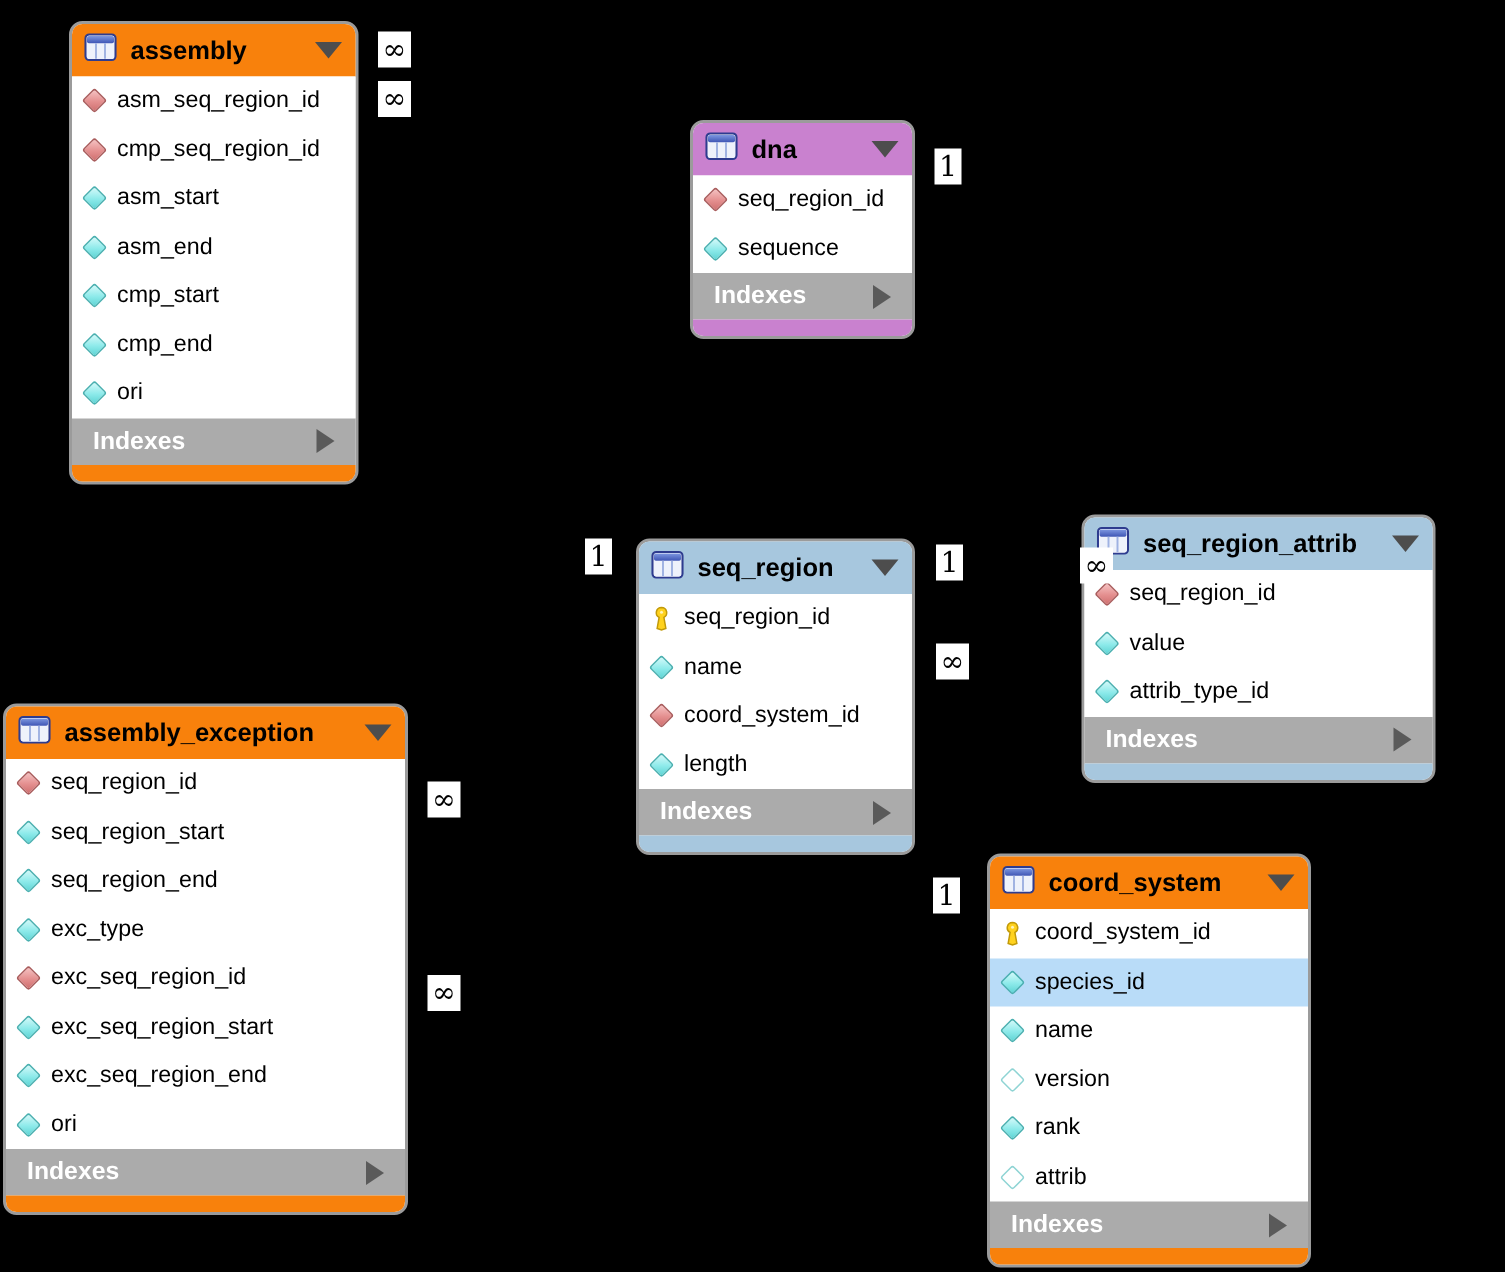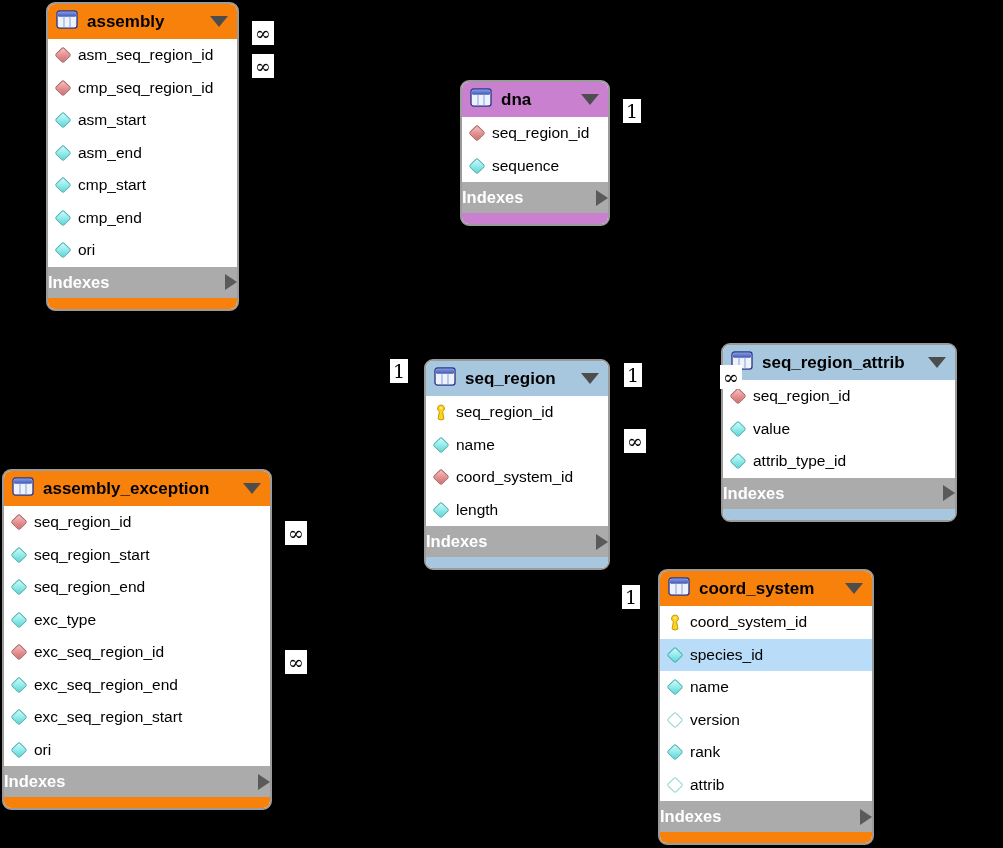"assembly" div.table { top: 2px -> 14px }
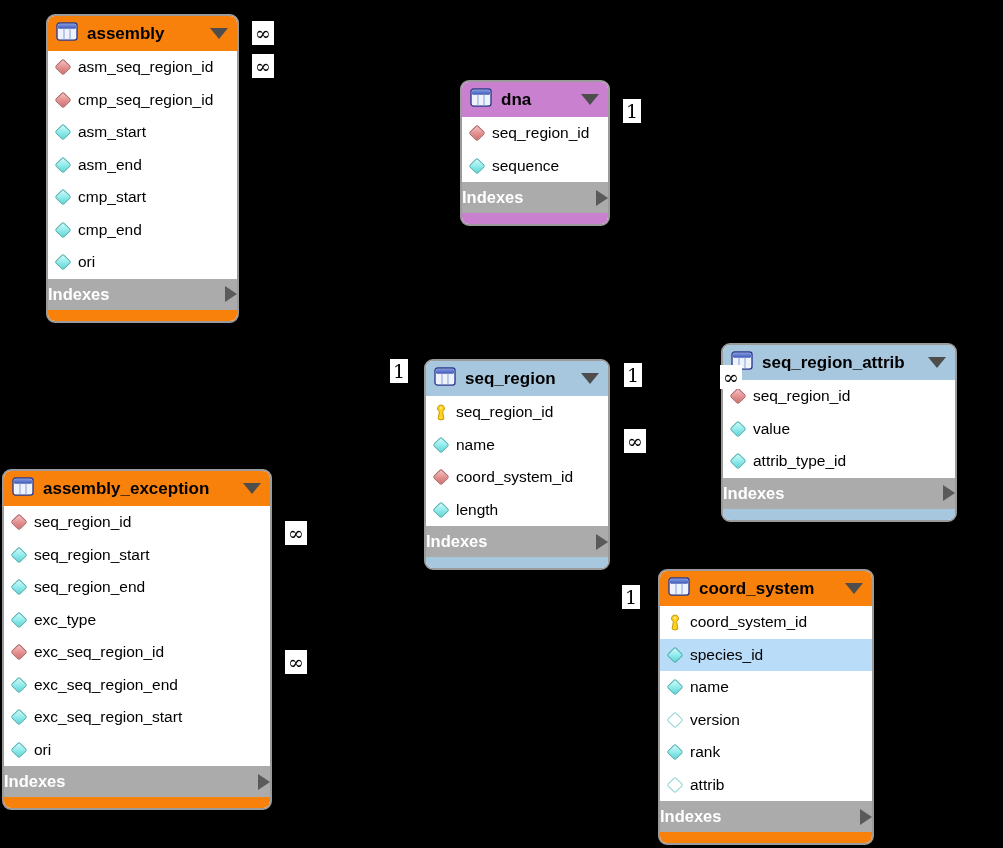"Indexes" .indexes { padding: 0 0 -> 0 14px }
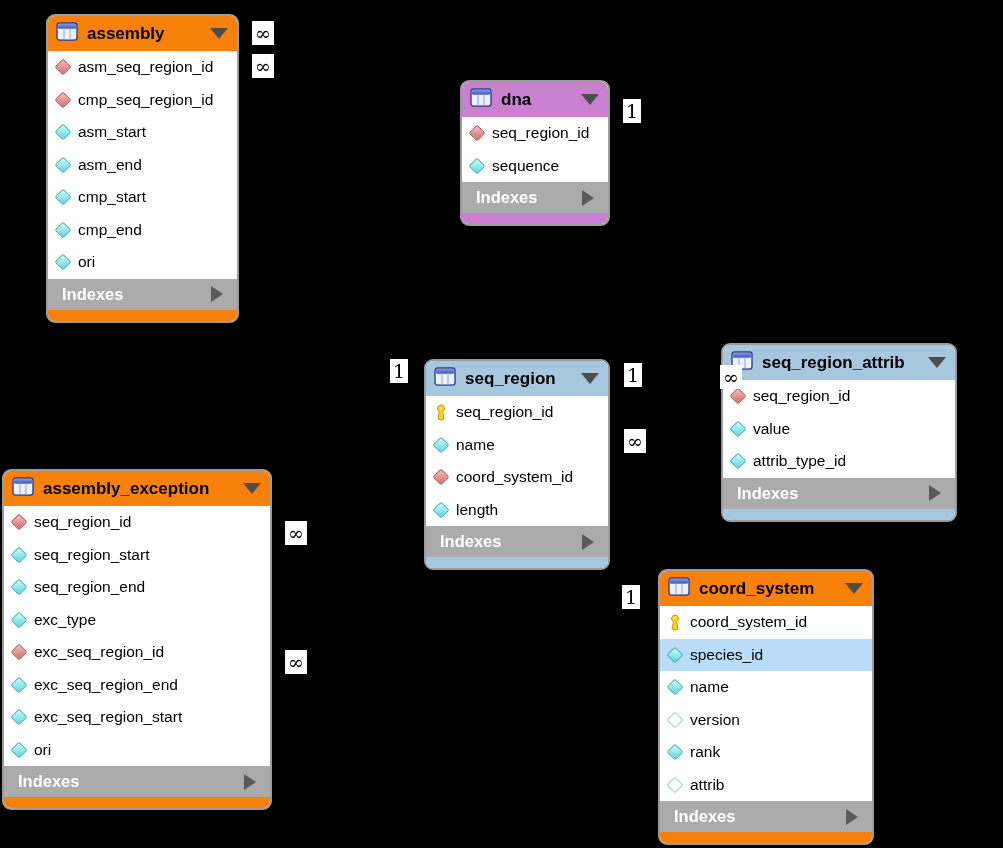"exc_seq_region_end" div.row { order: before "exc_seq_region_start" -> after "exc_seq_region_start" }
